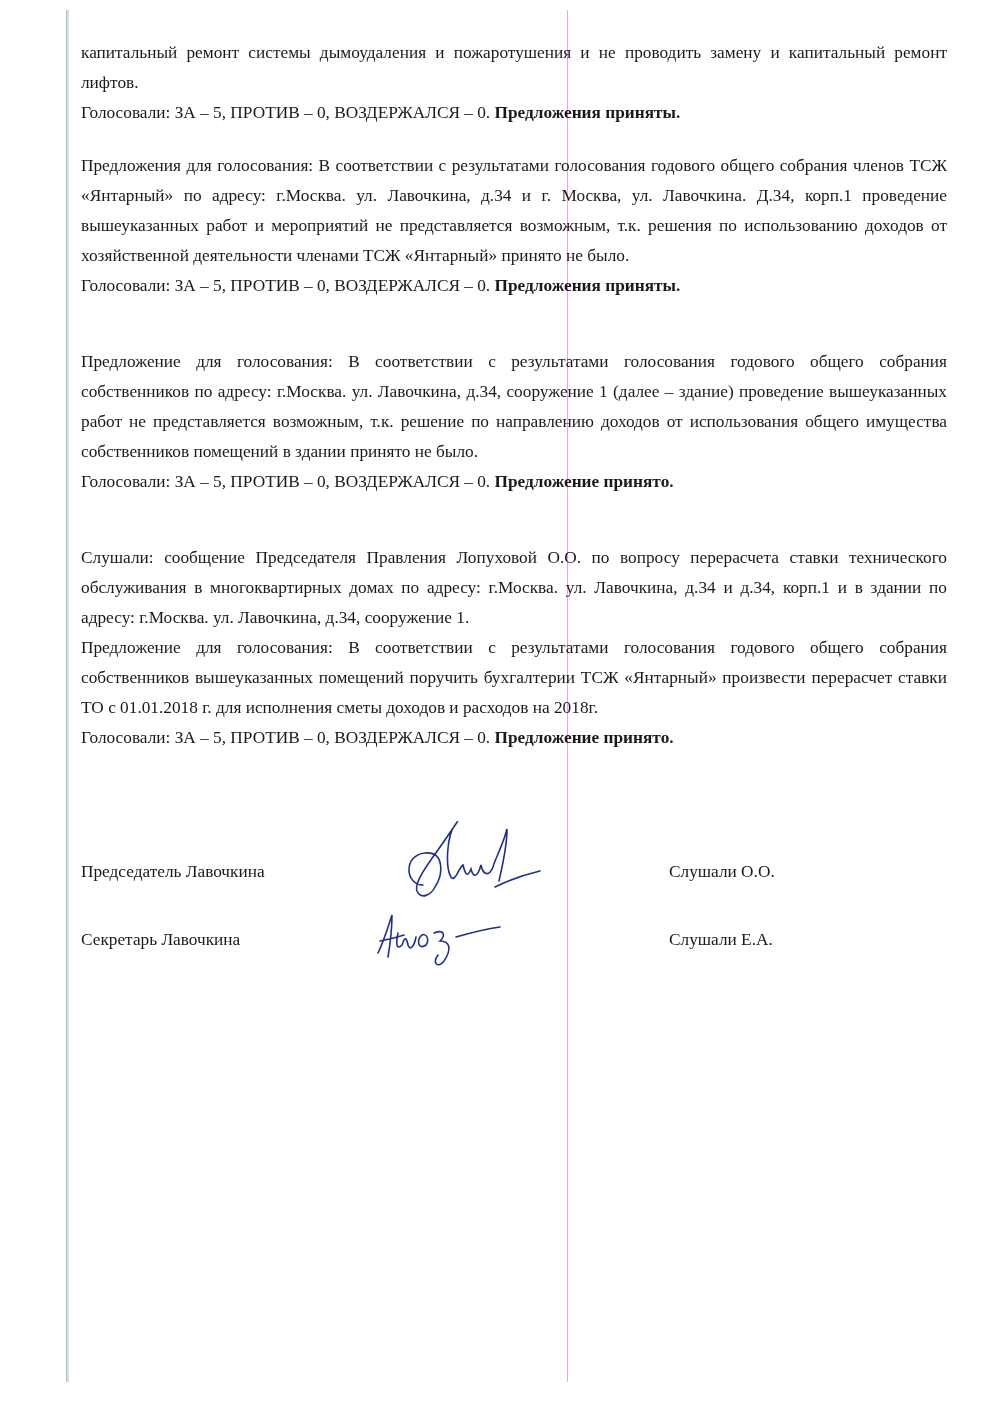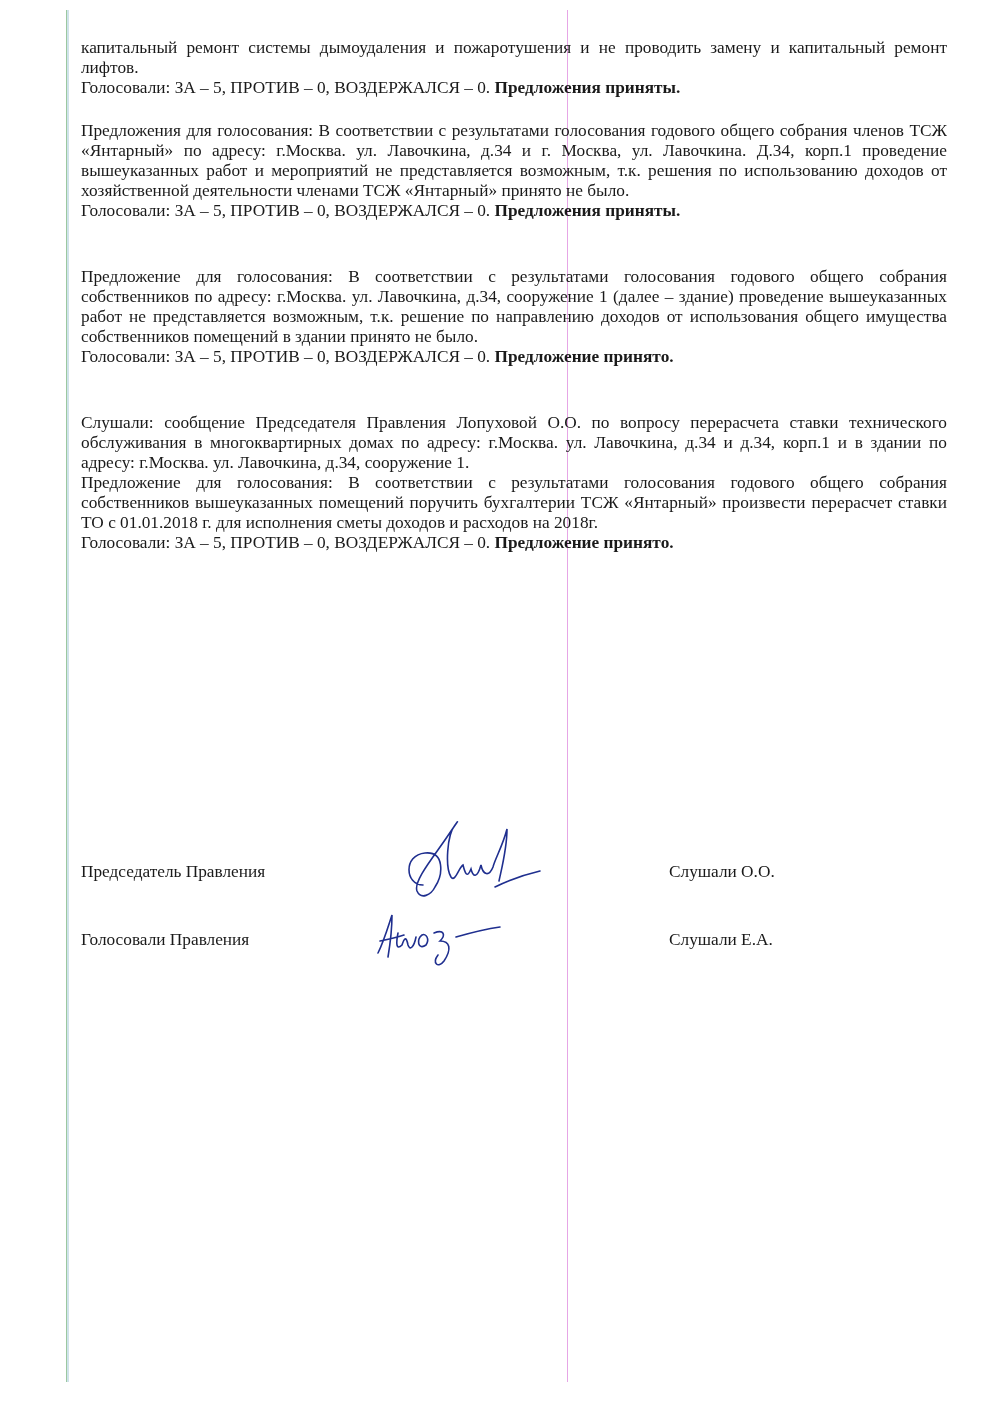"капитальный ремонт системы дымоудаления" .content { line-height: 20px -> 30px }
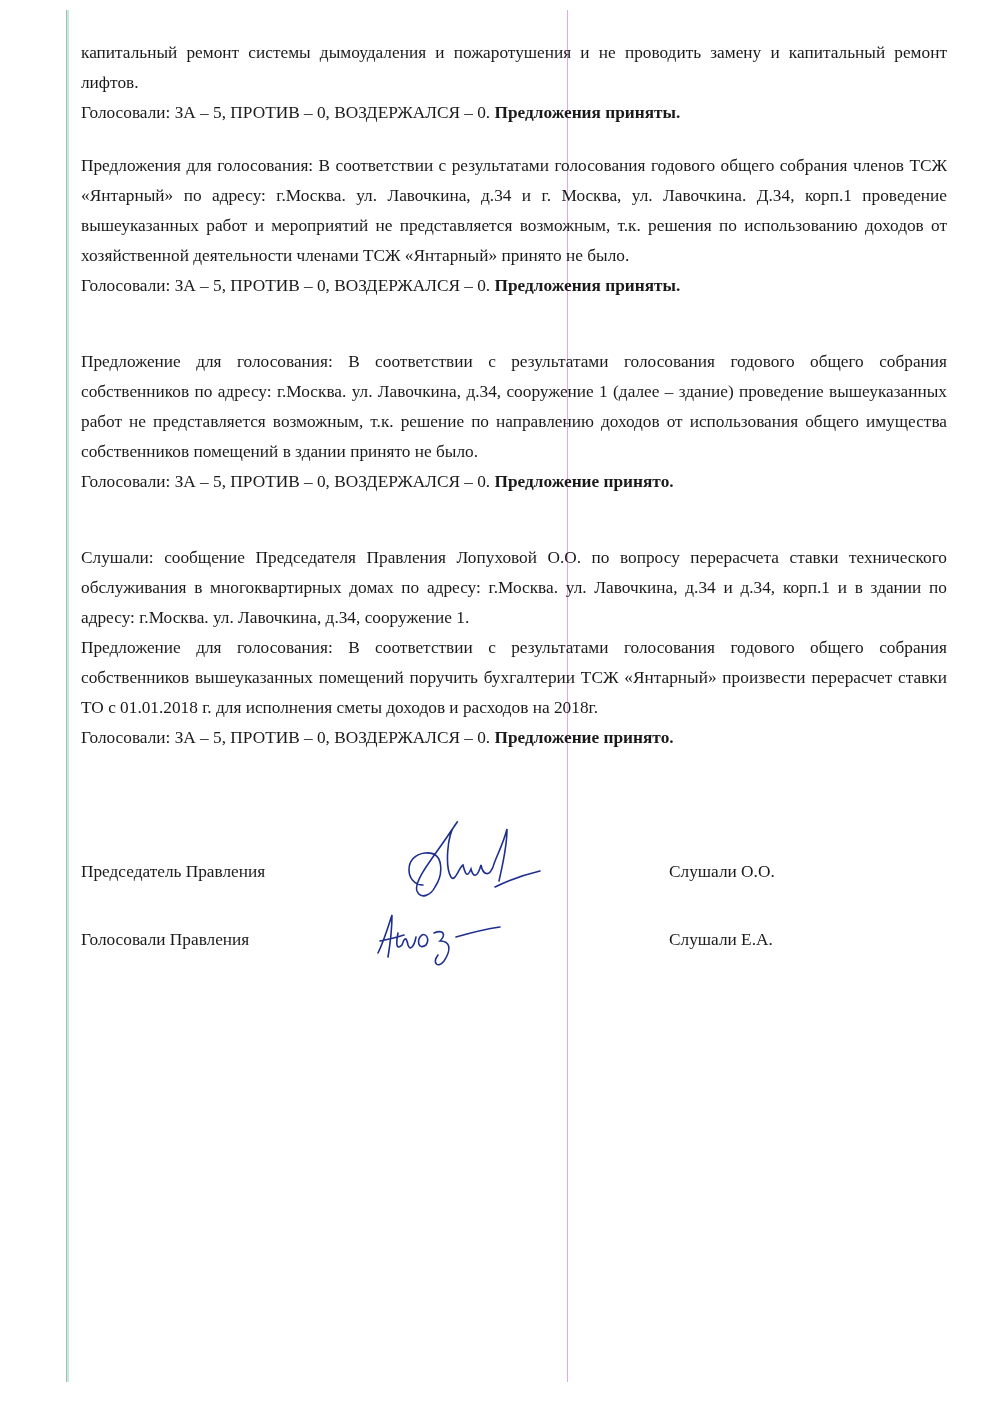"Председатель Правления" span.sig-role { text: Правления -> Лавочкина }
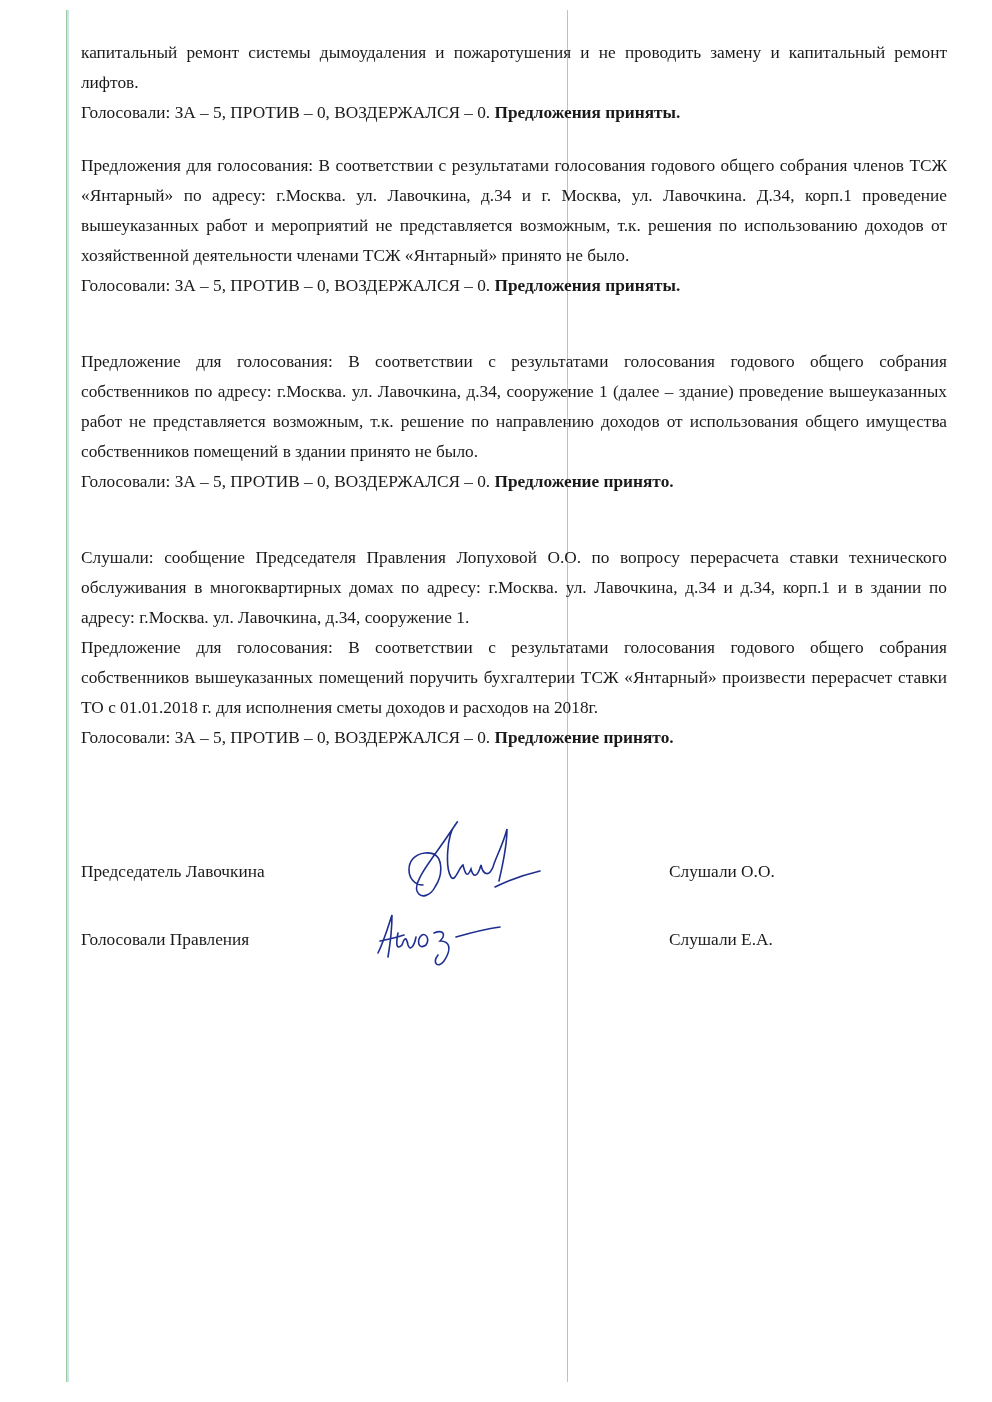"Голосовали Правления" span.sig-role { text: Голосовали Правления -> Секретарь Лавочкина }
